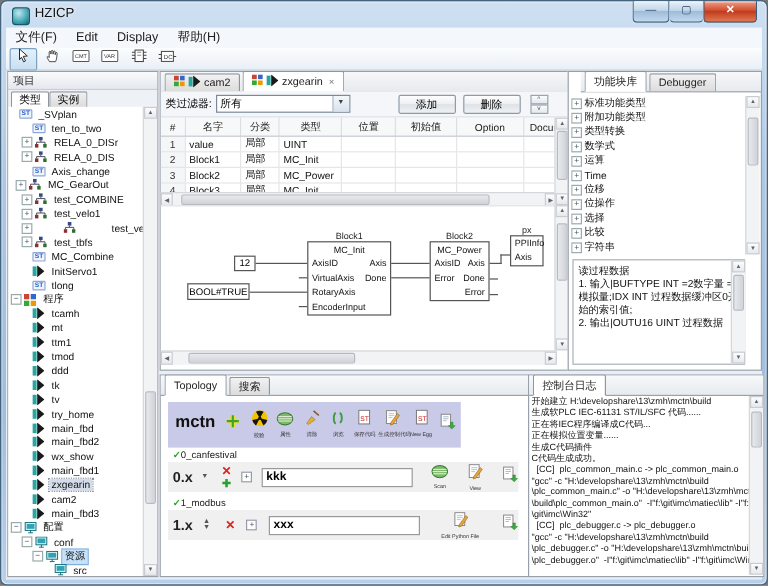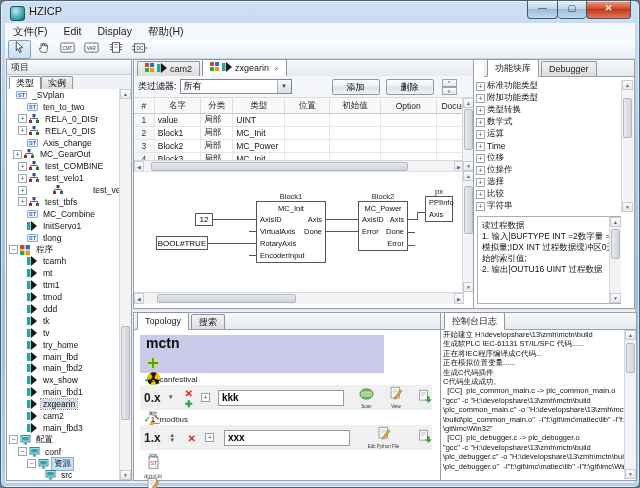"mctn" .banner { align-items: flex-start -> center; flex-direction: column -> none }
